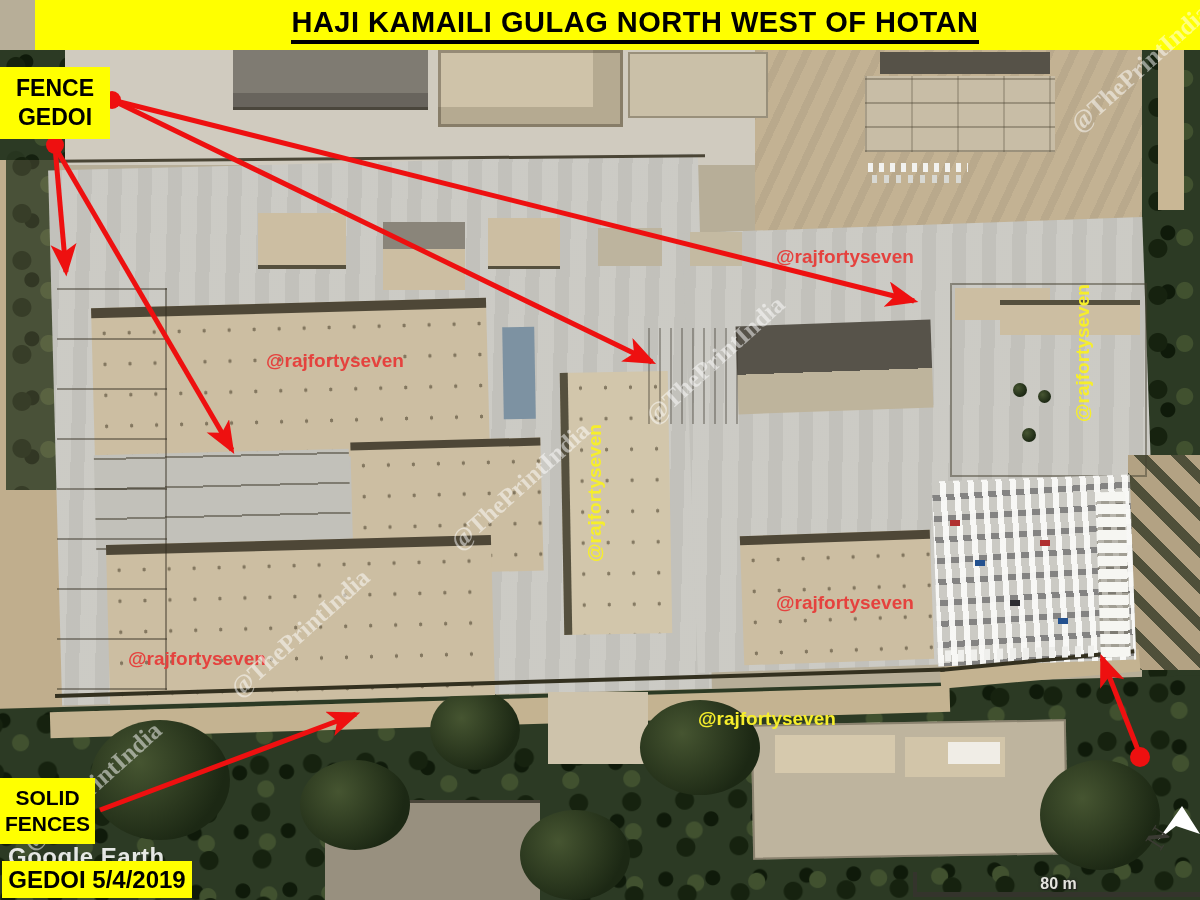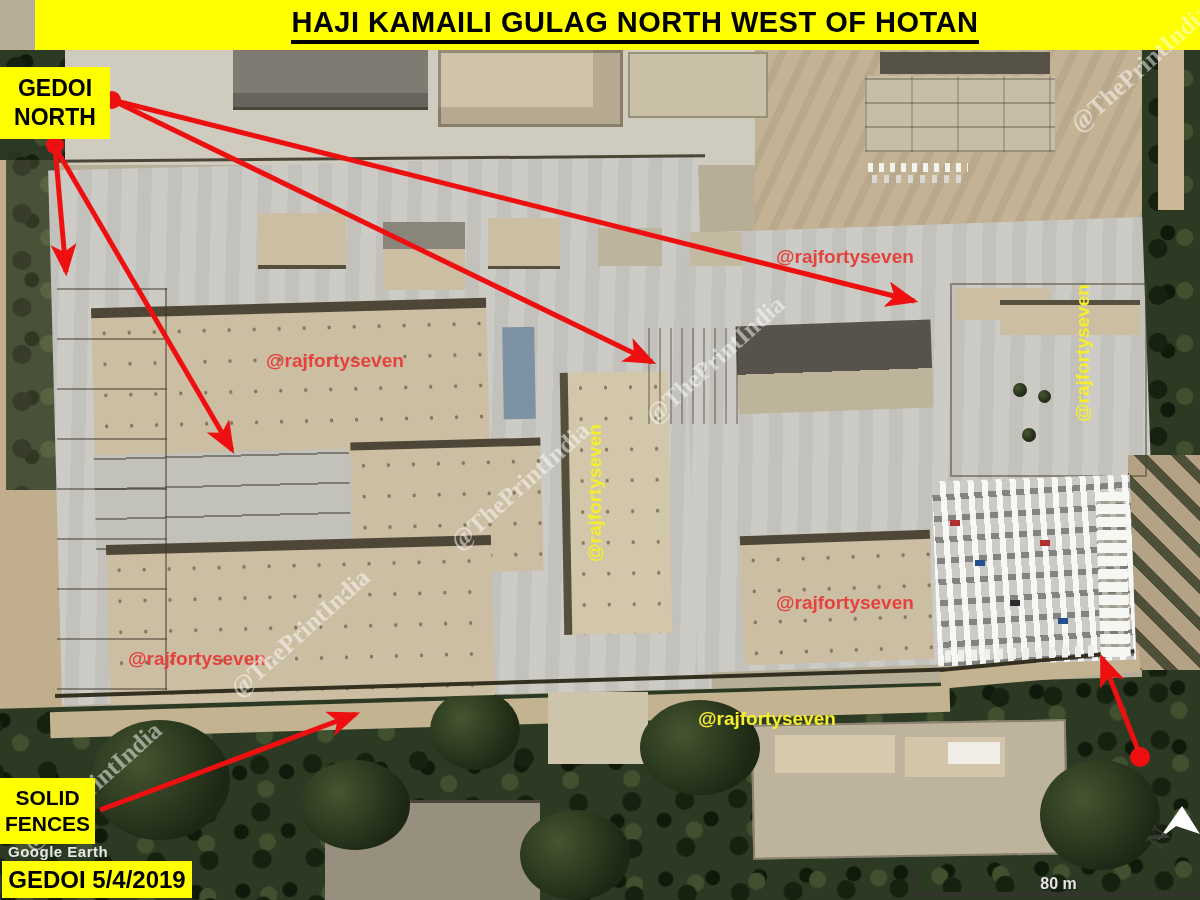"GEDOI" span { text: GEDOI -> FENCE }
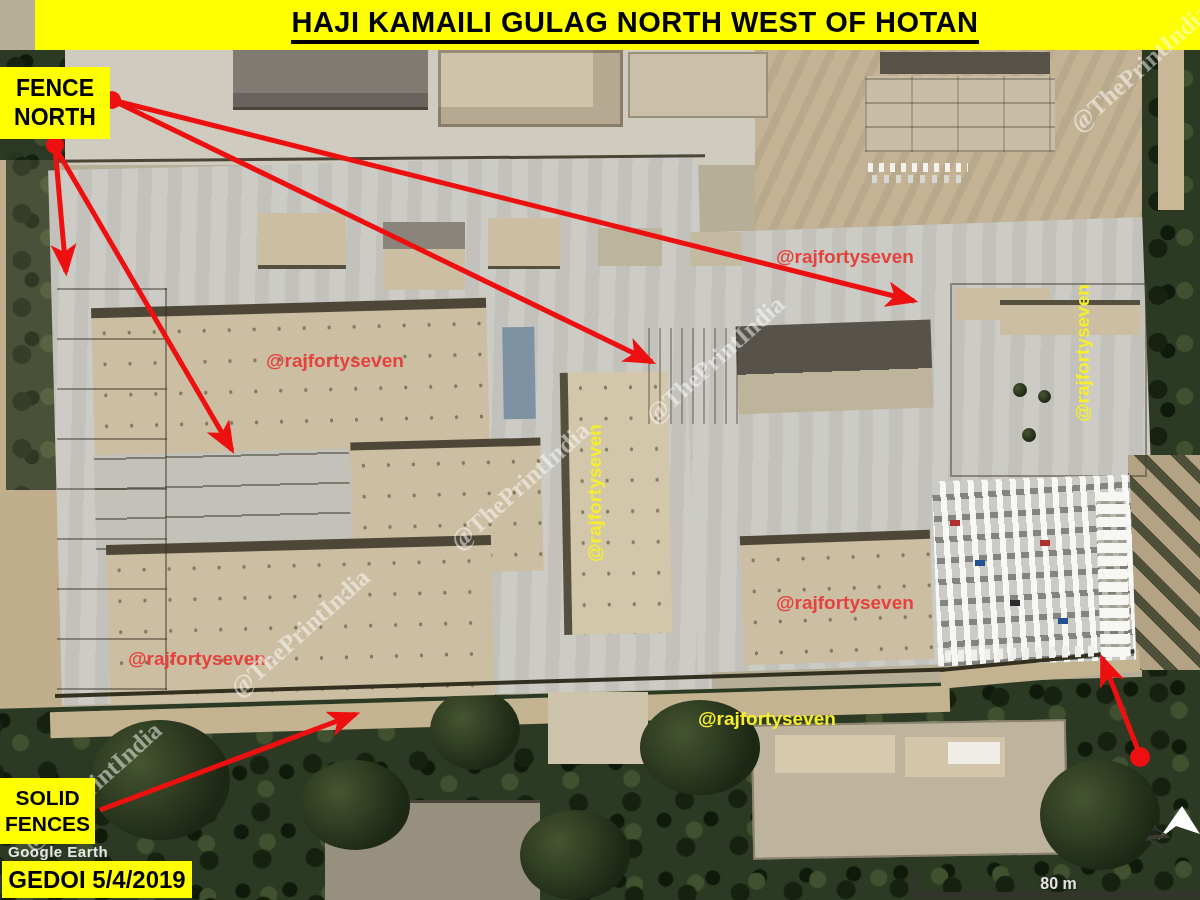"NORTH" span { text: NORTH -> GEDOI }
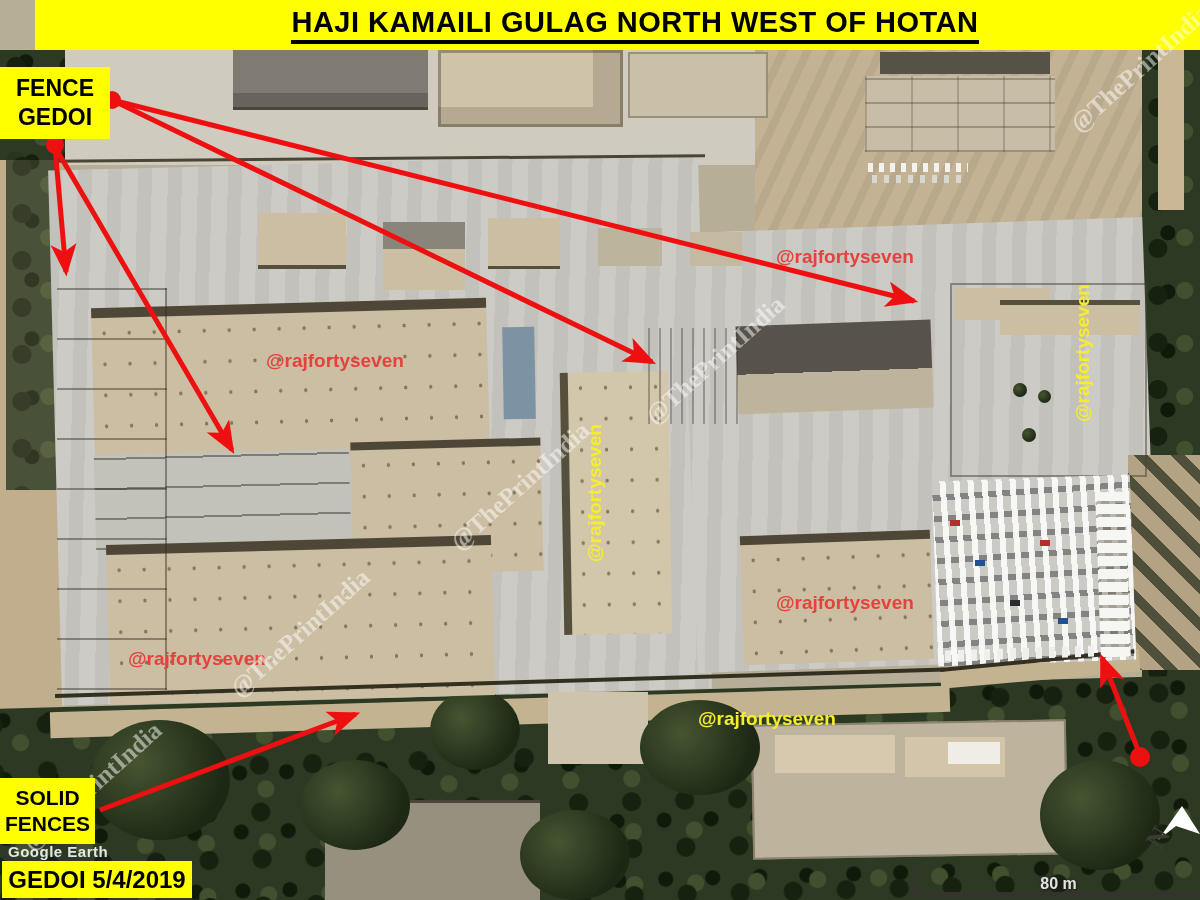"Google Earth" #ge-logo { font-size: 15px -> 24px }
